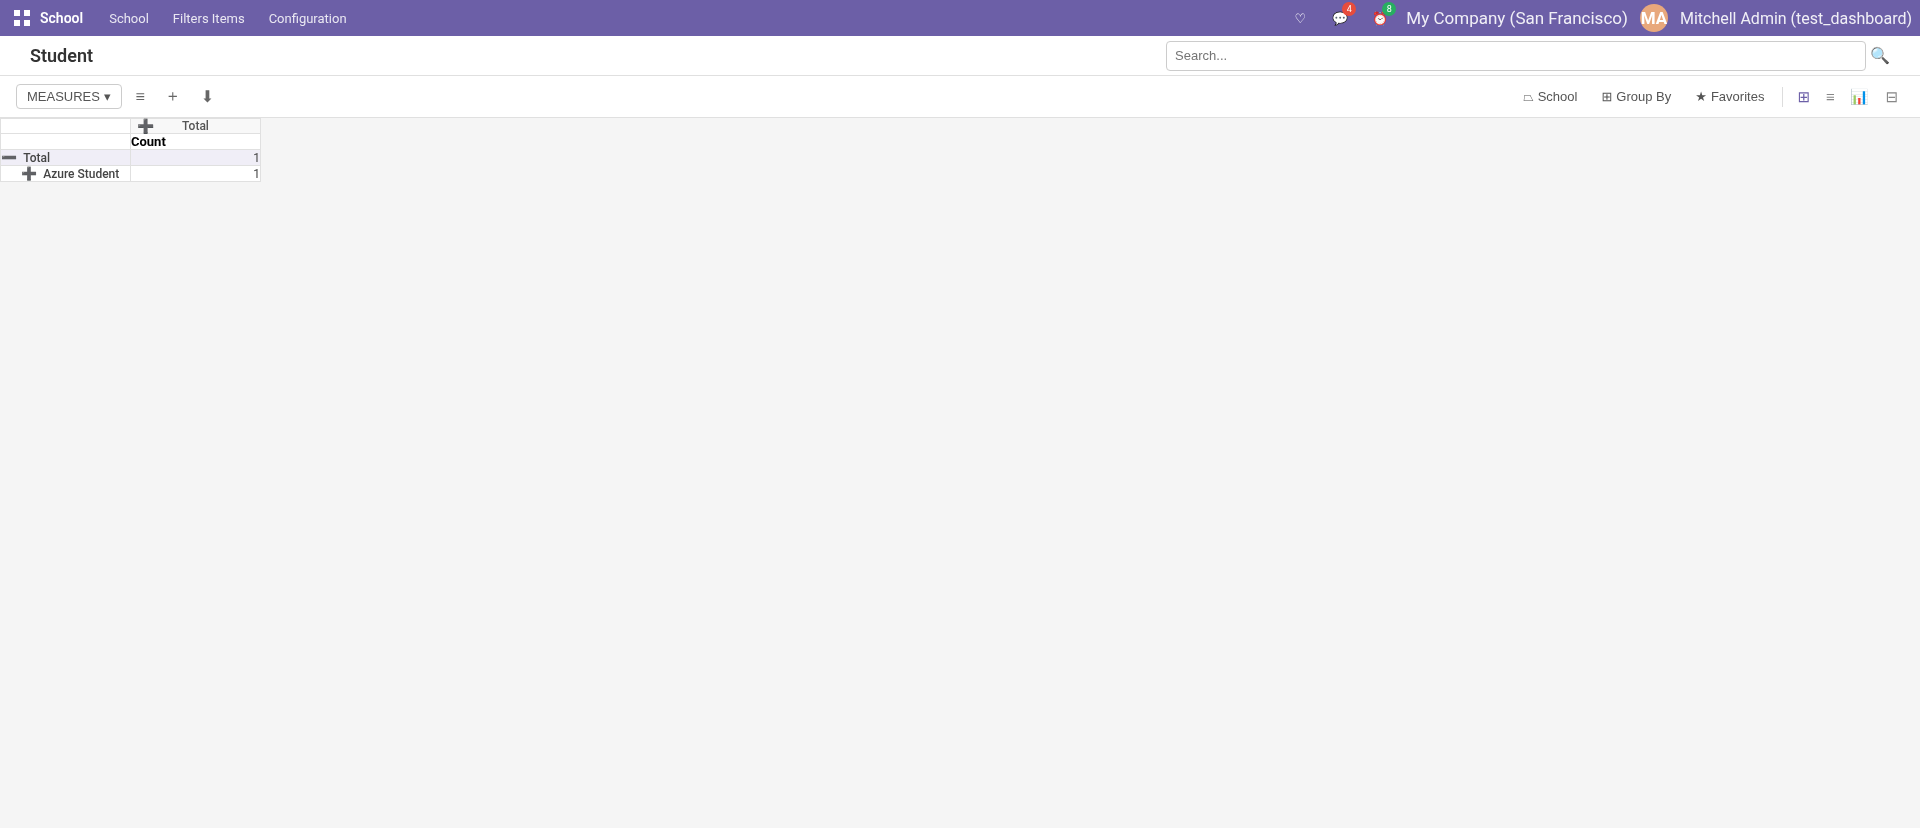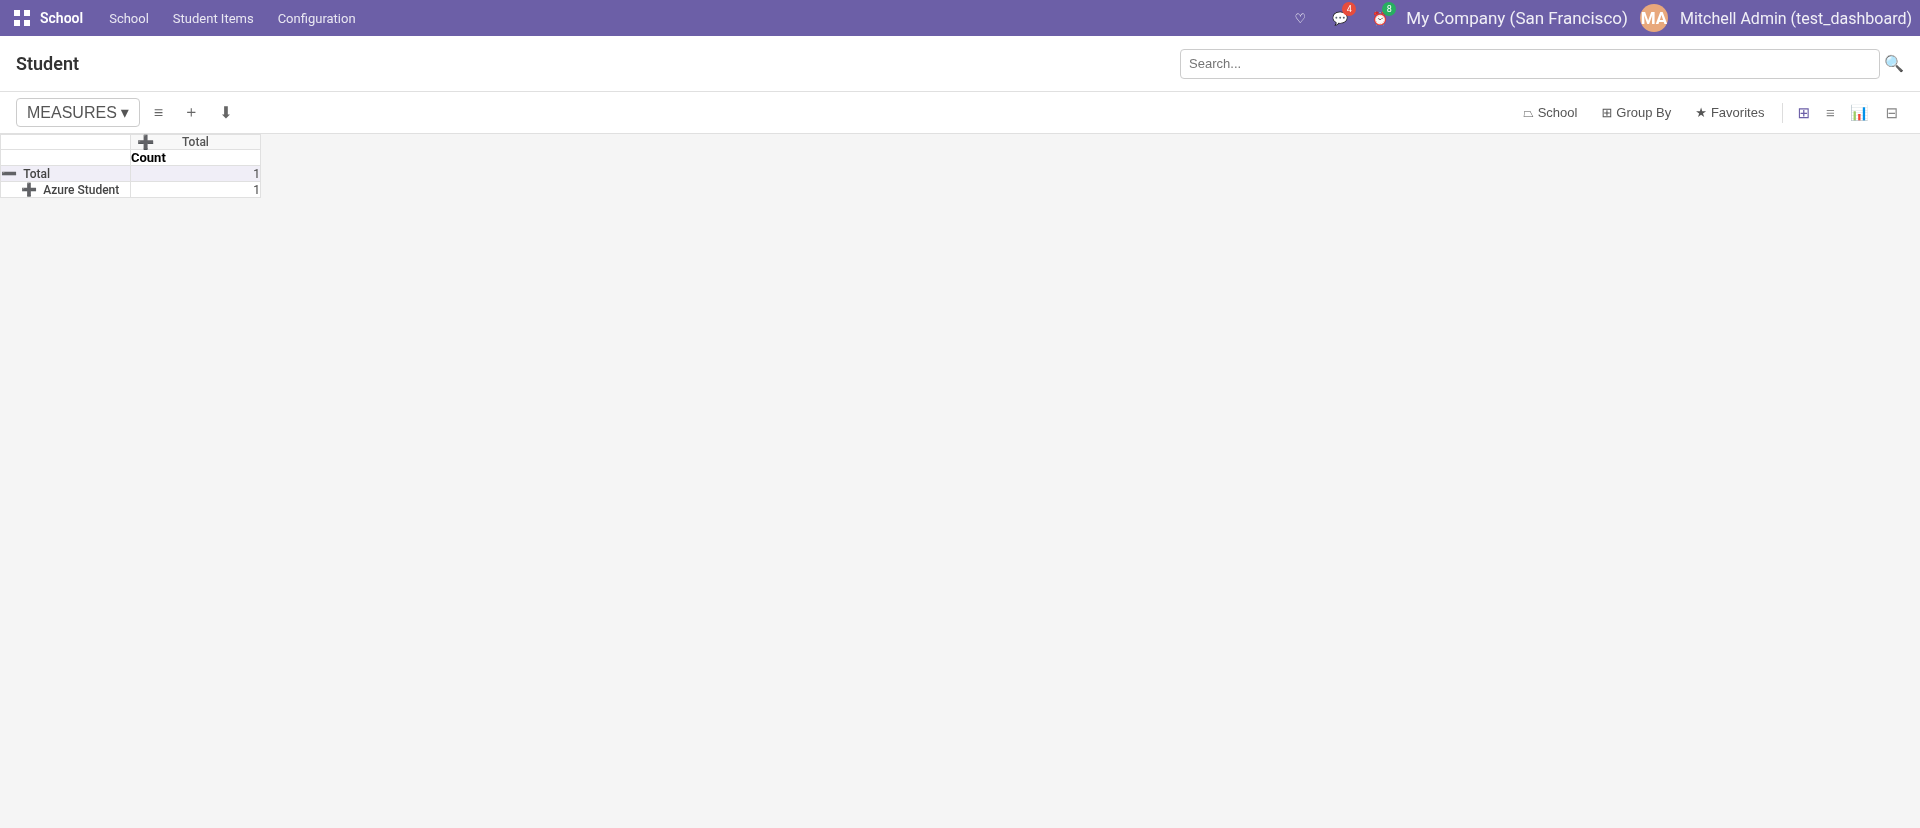"Student Items" span.nav-item { text: Student -> Filters }
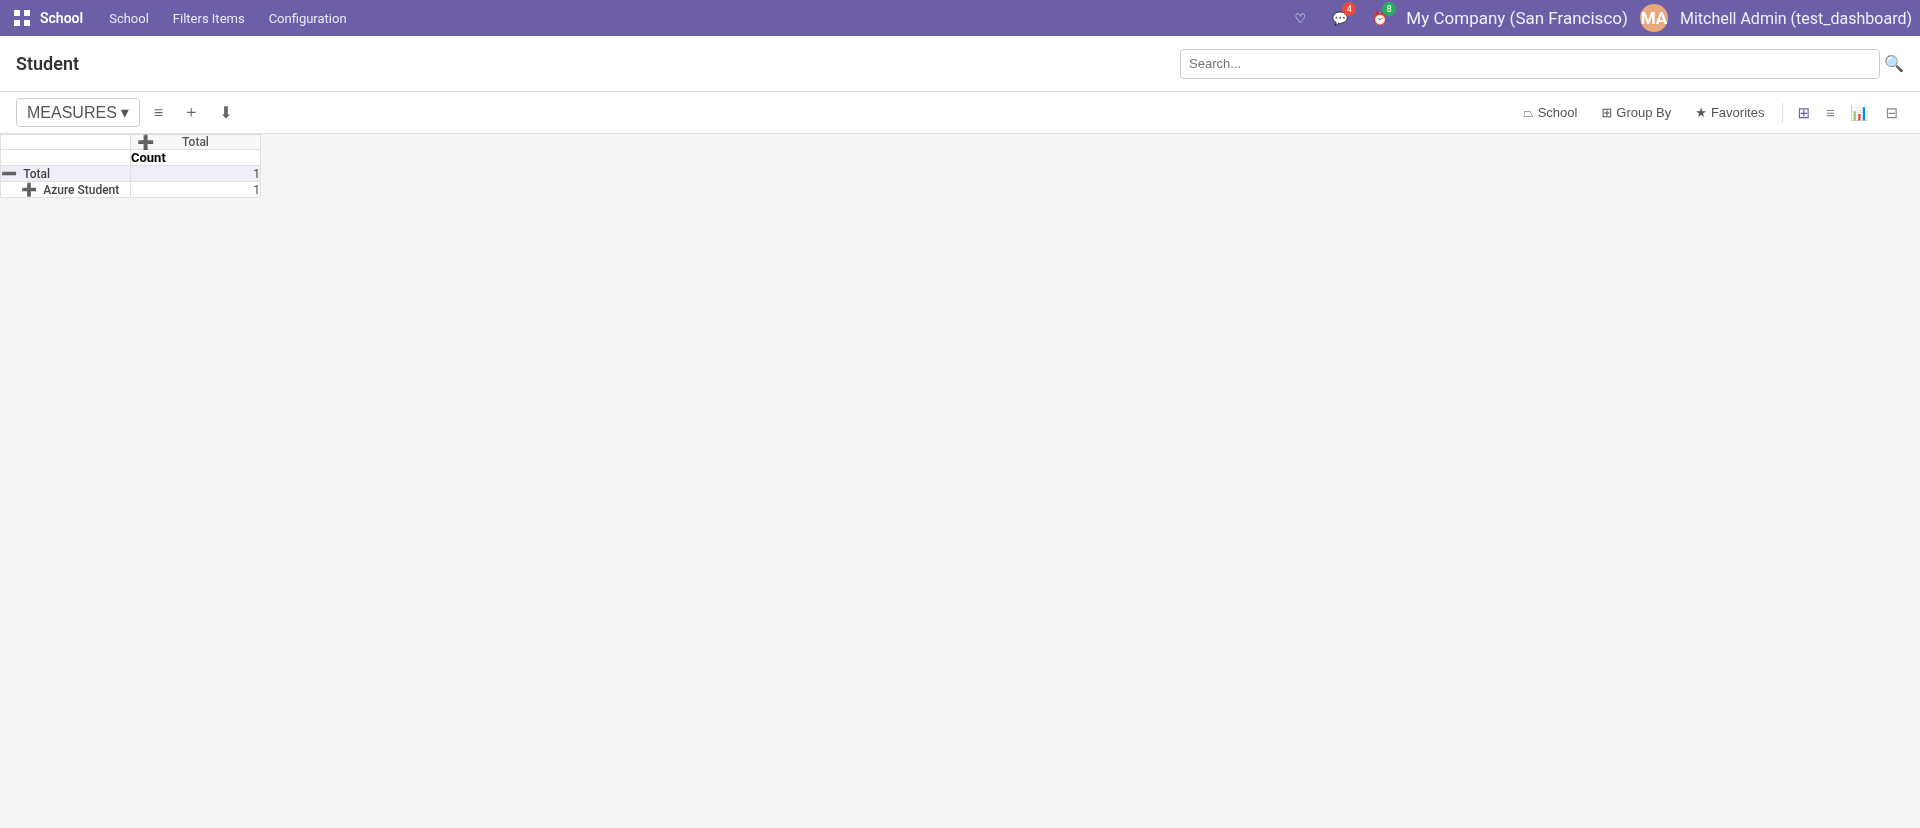"Student" .subbar { height: 56px -> 40px; padding: 0 16px -> 0 30px }
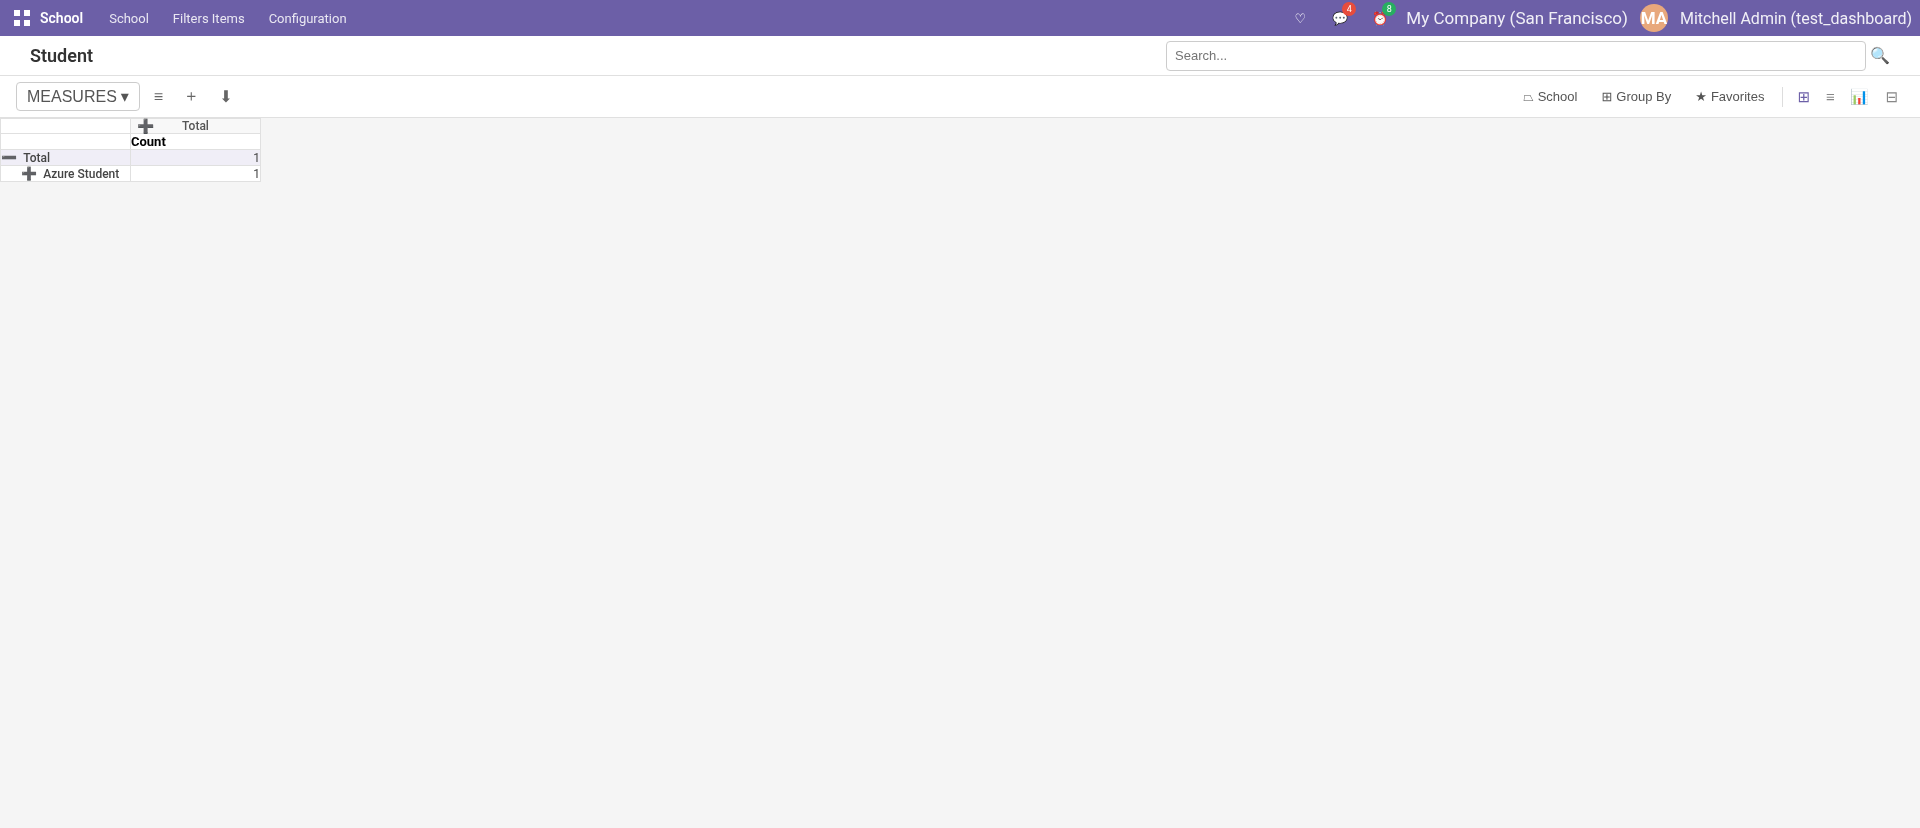"MEASURES" .btn-measures { font-size: 16px -> 13px }
